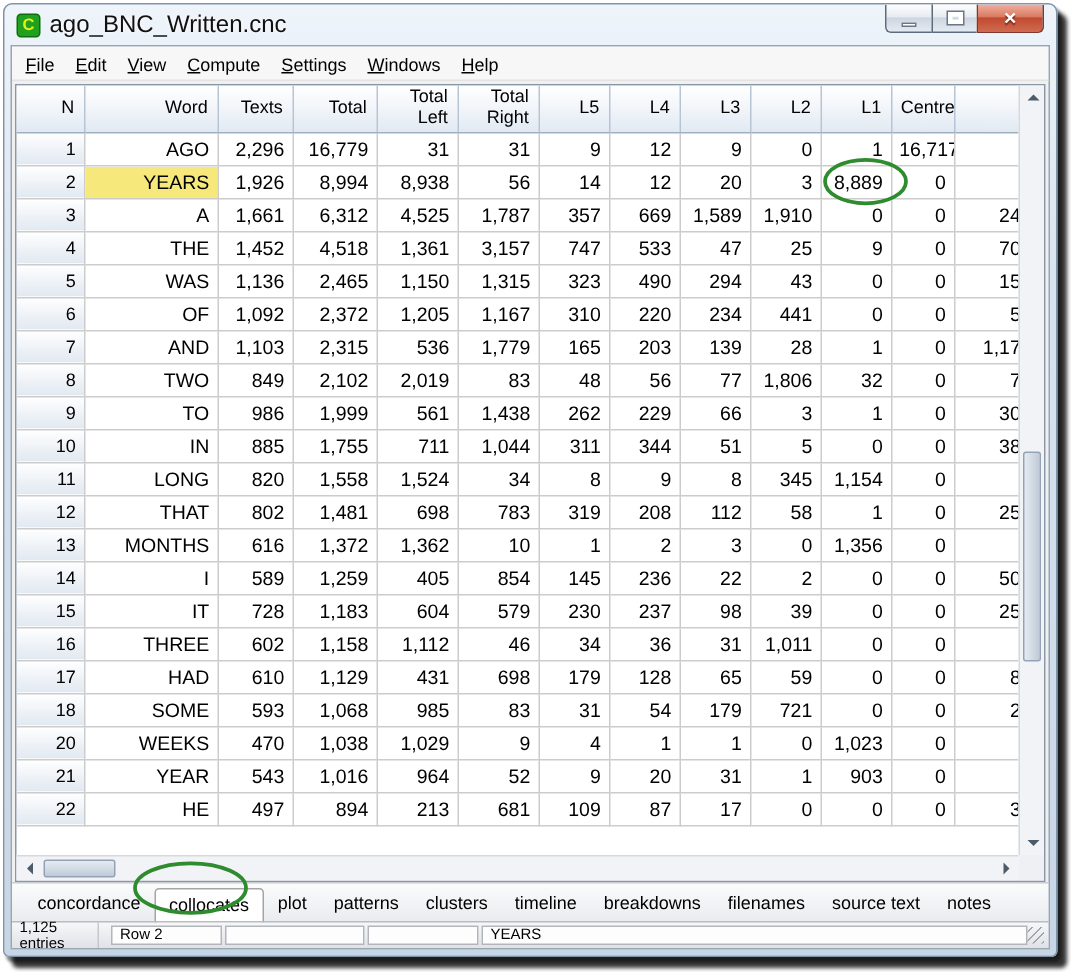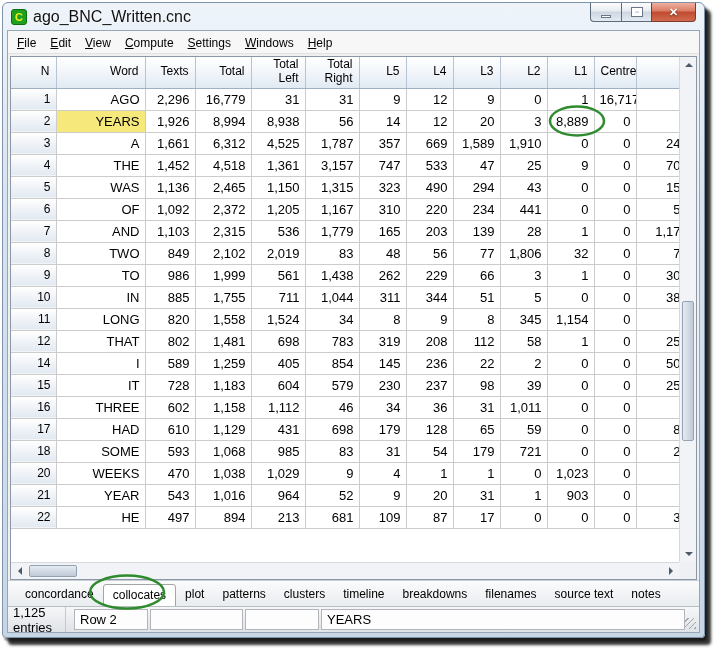"13" tr { html: none -> <tr> <td>13</td> <td>MONTHS</td> <td>616</td> <td>1,372</td> <td>1,362</td> <td>10</td> <td>1</td> <td>2</td> <td>3</td> <td>0</td> <td>1,356</td> <td>0</td> <td></td> </tr> }
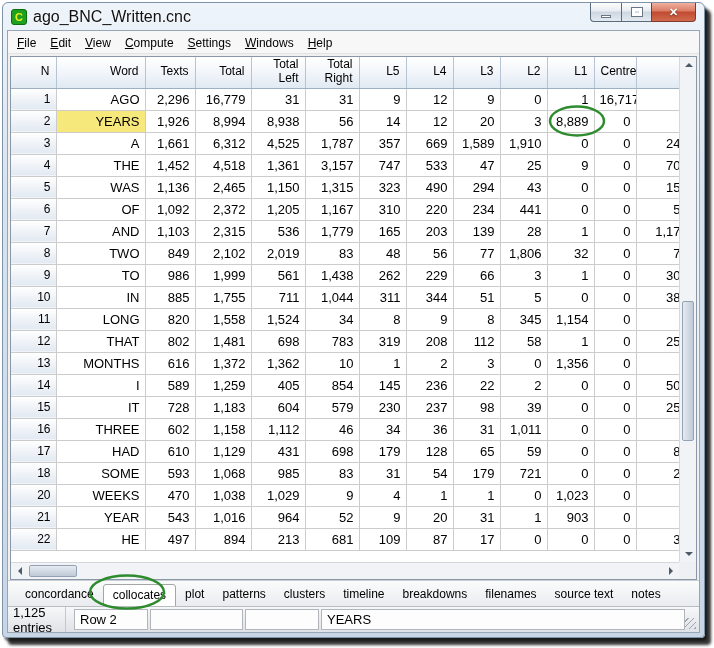"1,125 entries" .statusbar { font-size: 13px -> 10px; height: 26px -> 18px }
